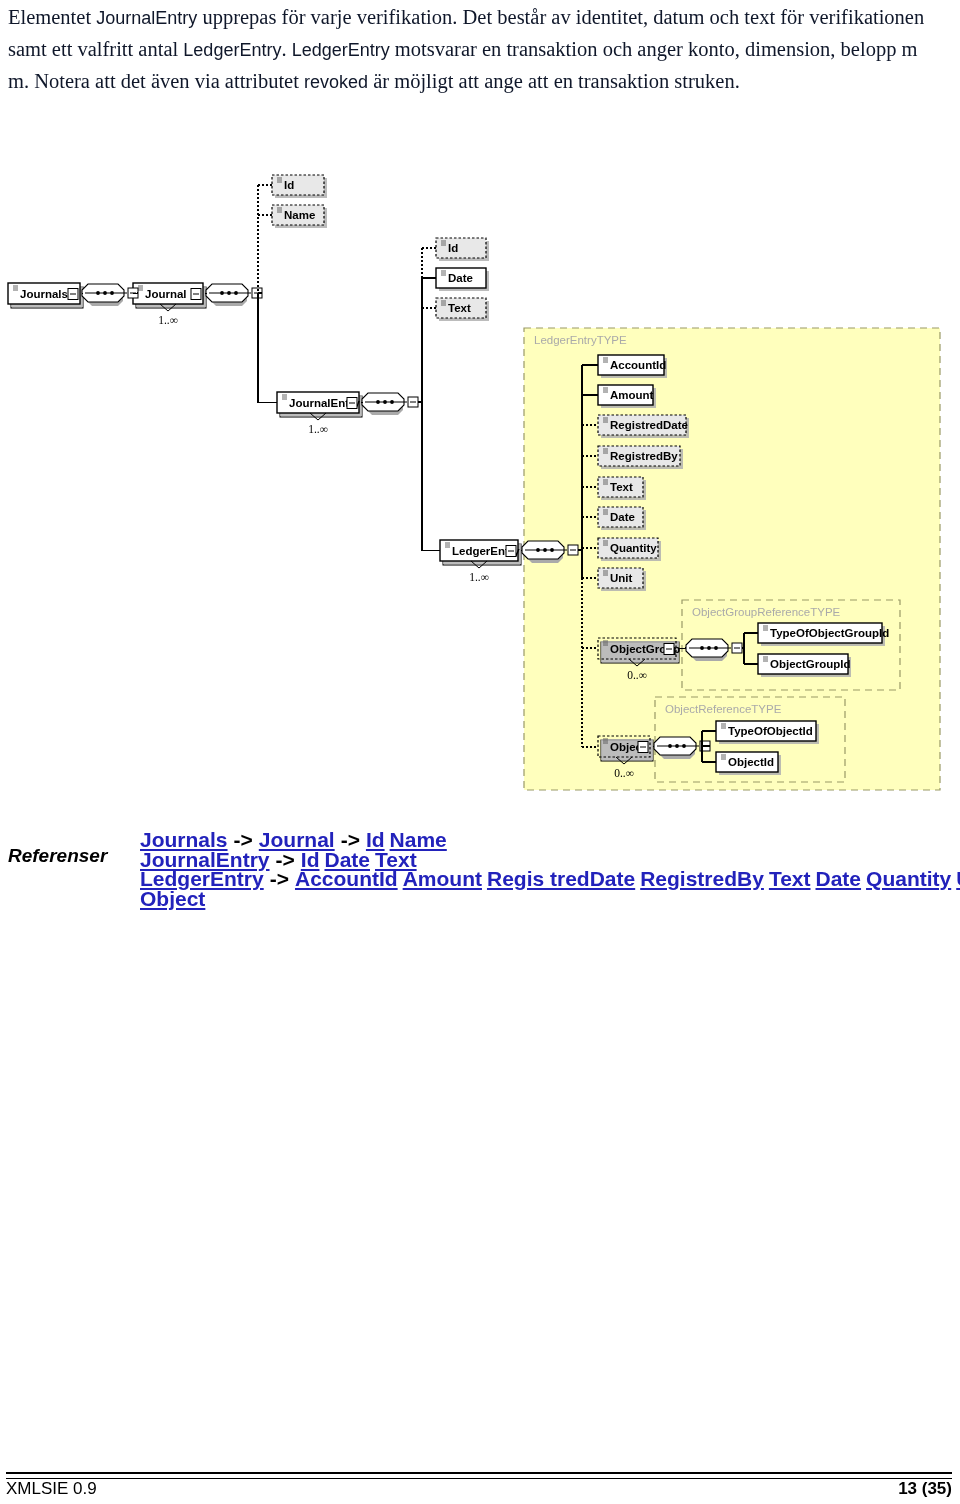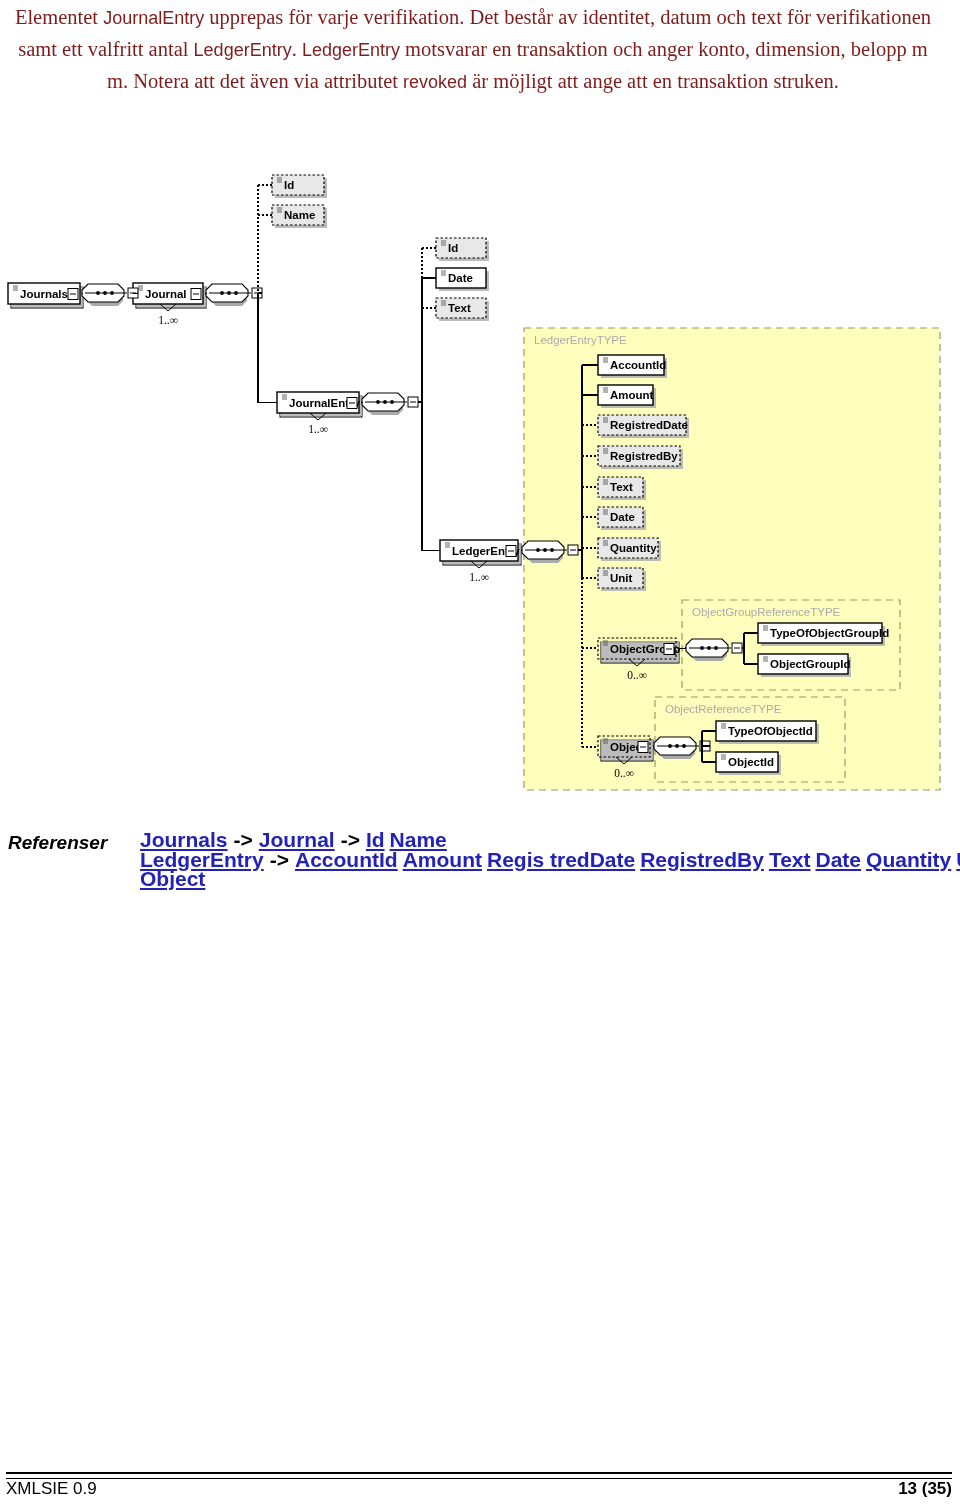"Elementet JournalEntry upprepas för" #intro { color: #7f1d1d -> #0f172a; text-align: center -> left }
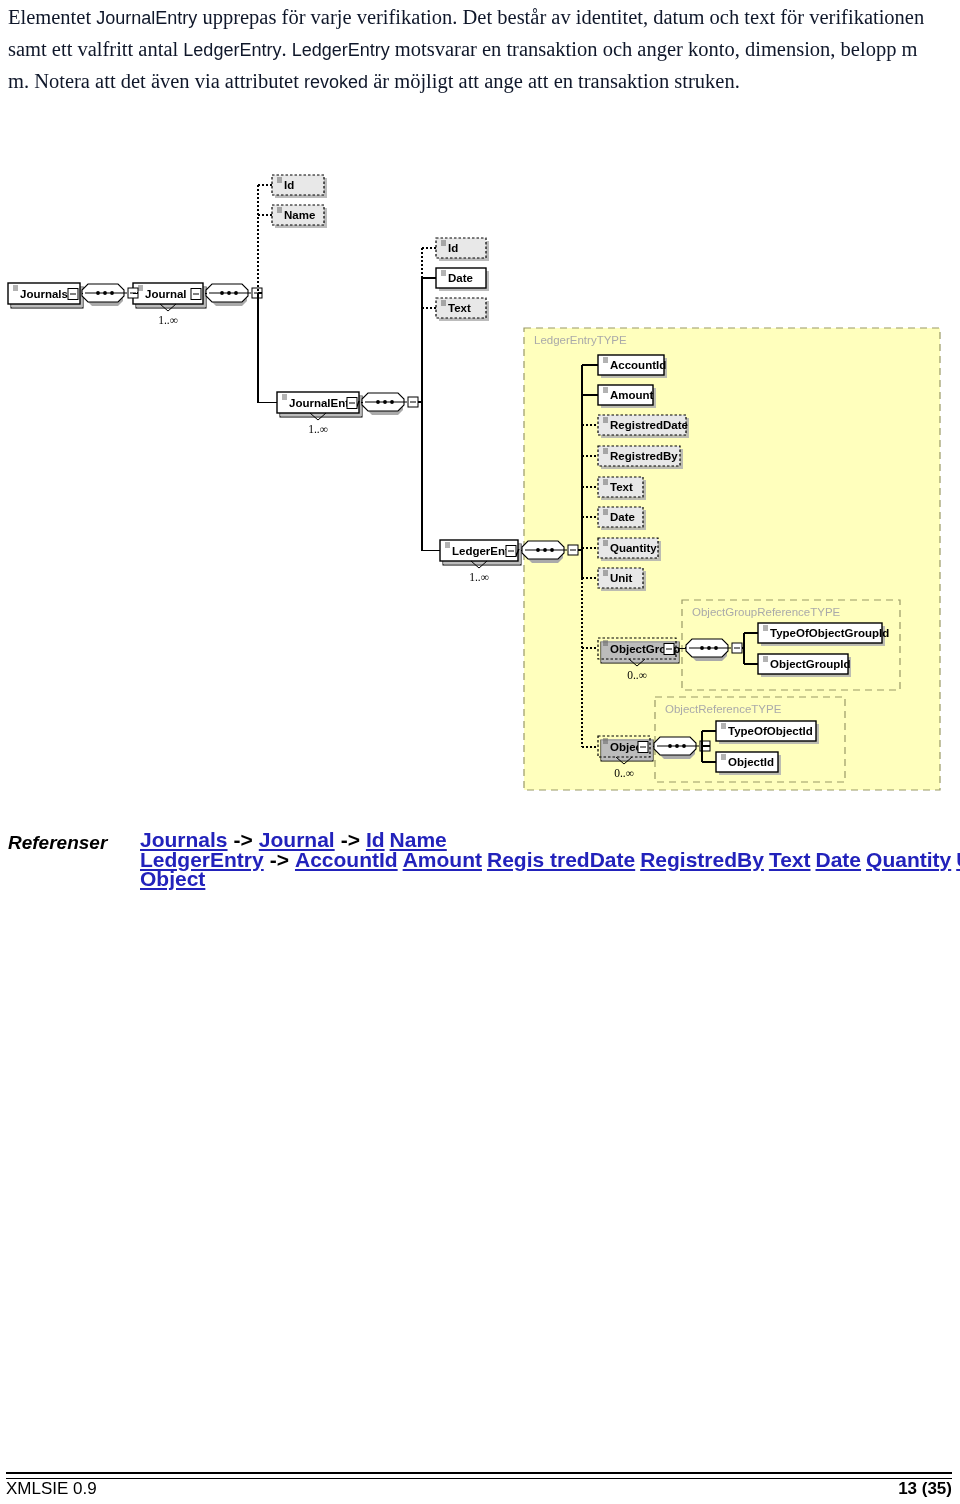"Referenser" #ref-label { top: 2px -> 15px }
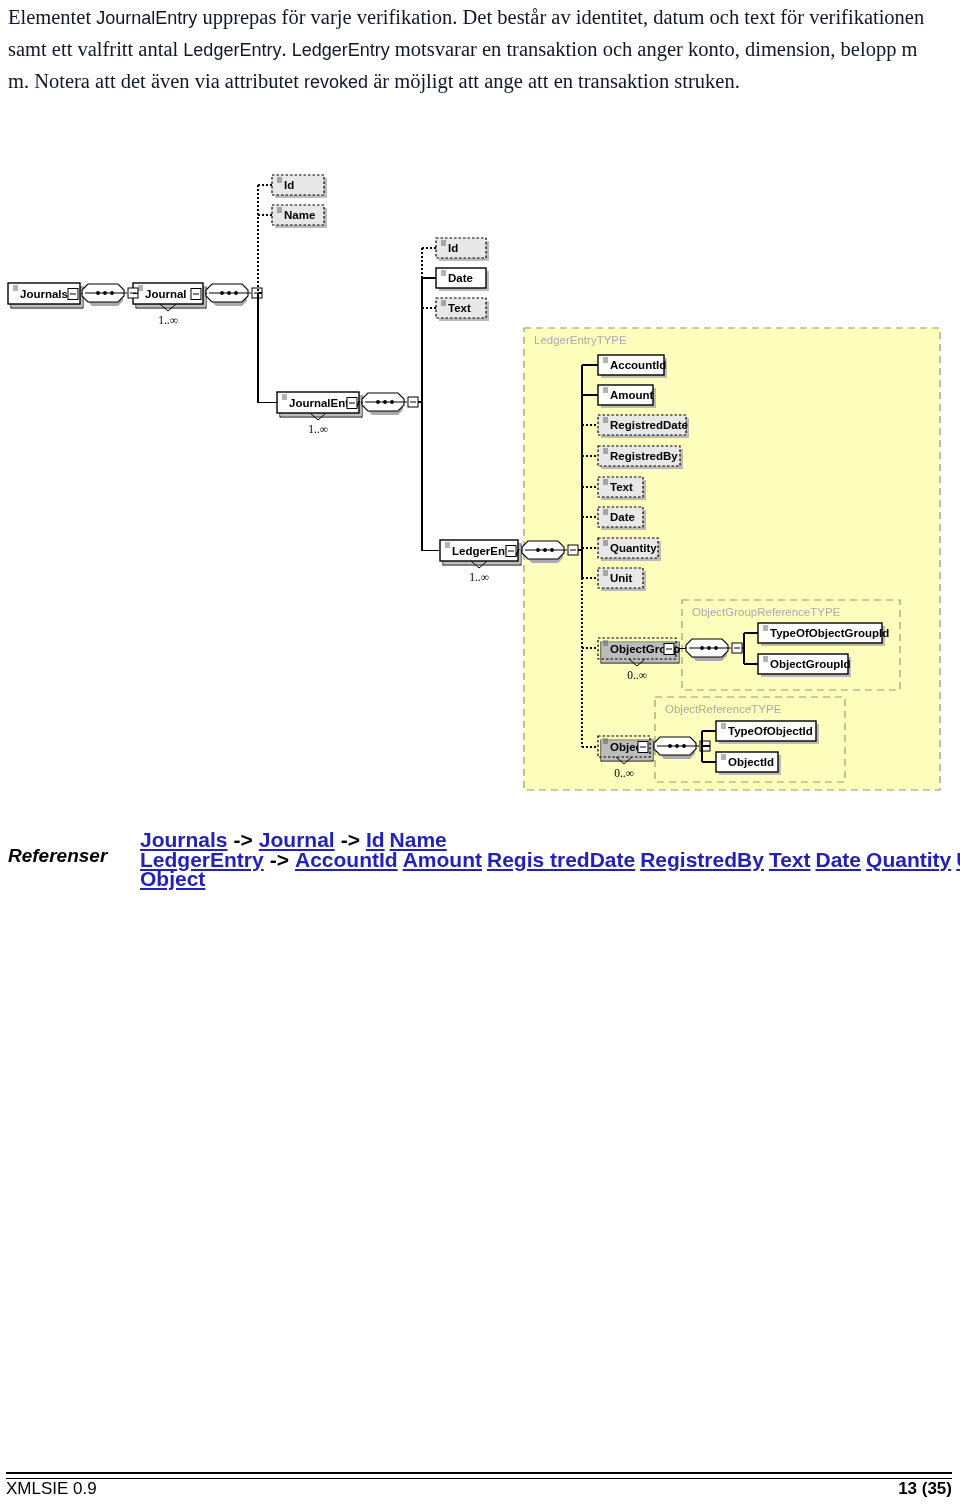"JournalEntry -> Id Date Text" div.rline { html: none -> <div><span>JournalEntry</span><span></span><span>-&gt;</span><span></span><span>Id</span><span></span><span>Date</span><span></span><span>Text</span></div> }
